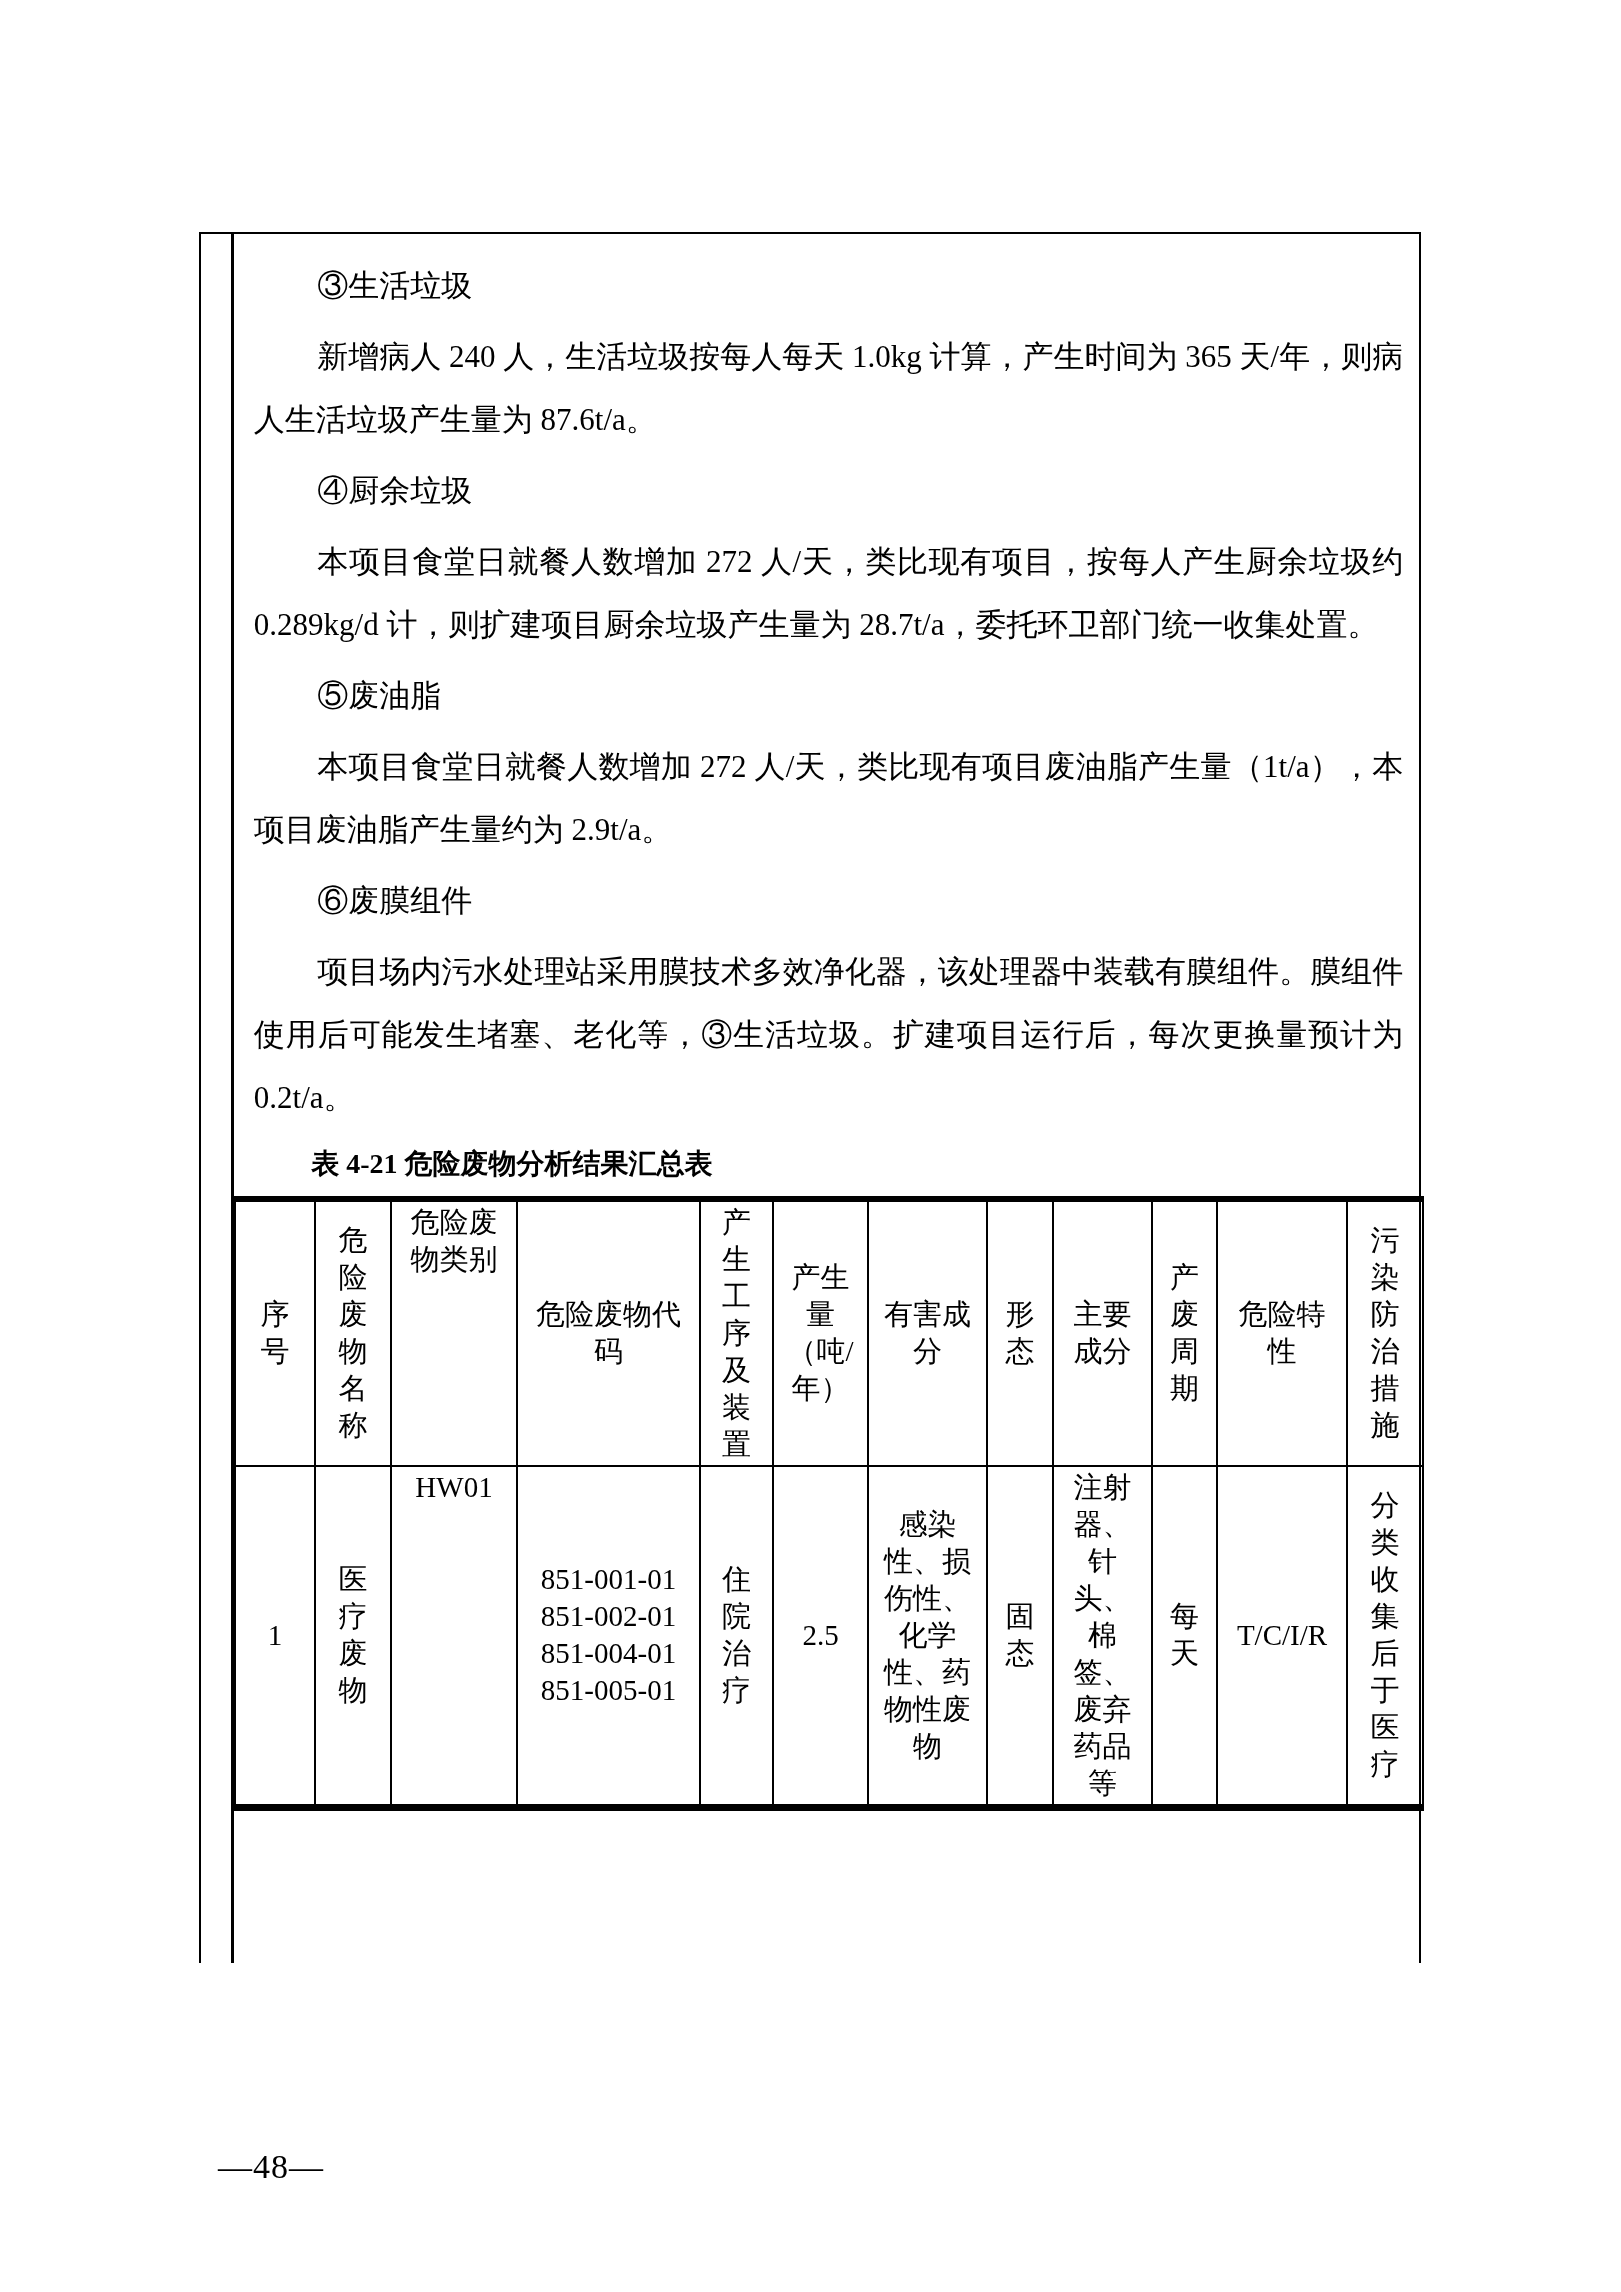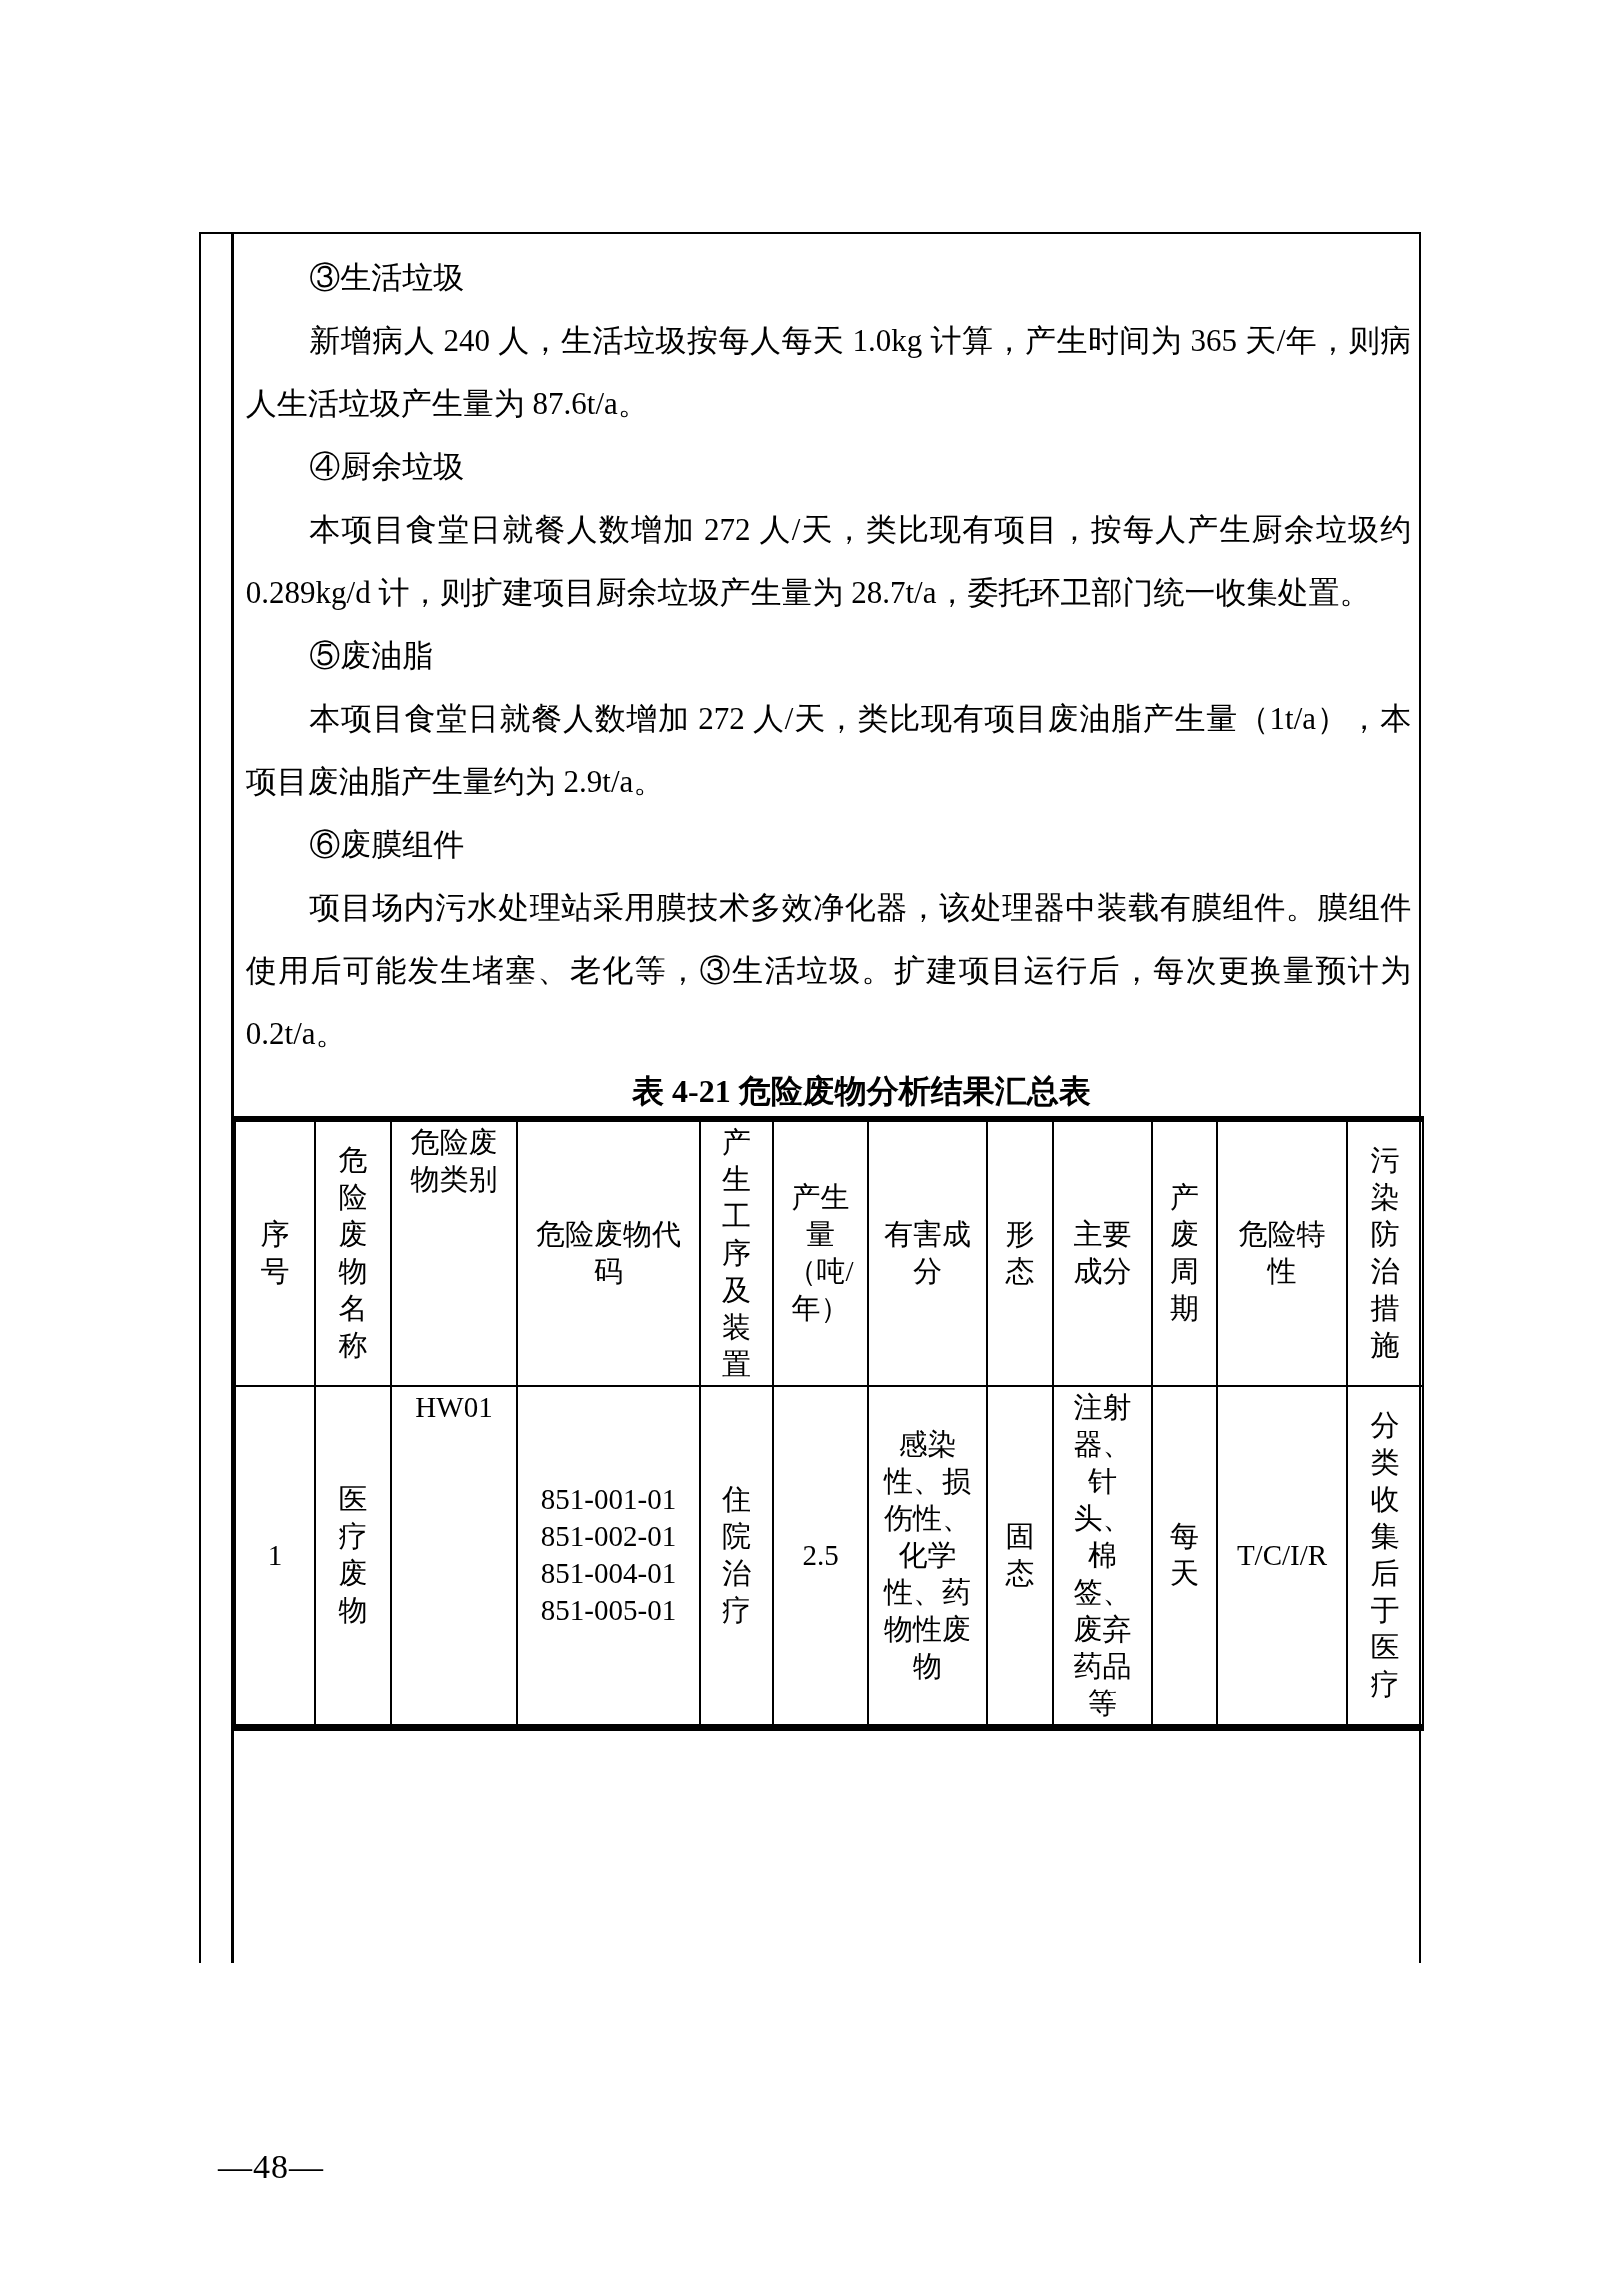"③生活垃圾" .textblock p { margin: 0 -> 8px }
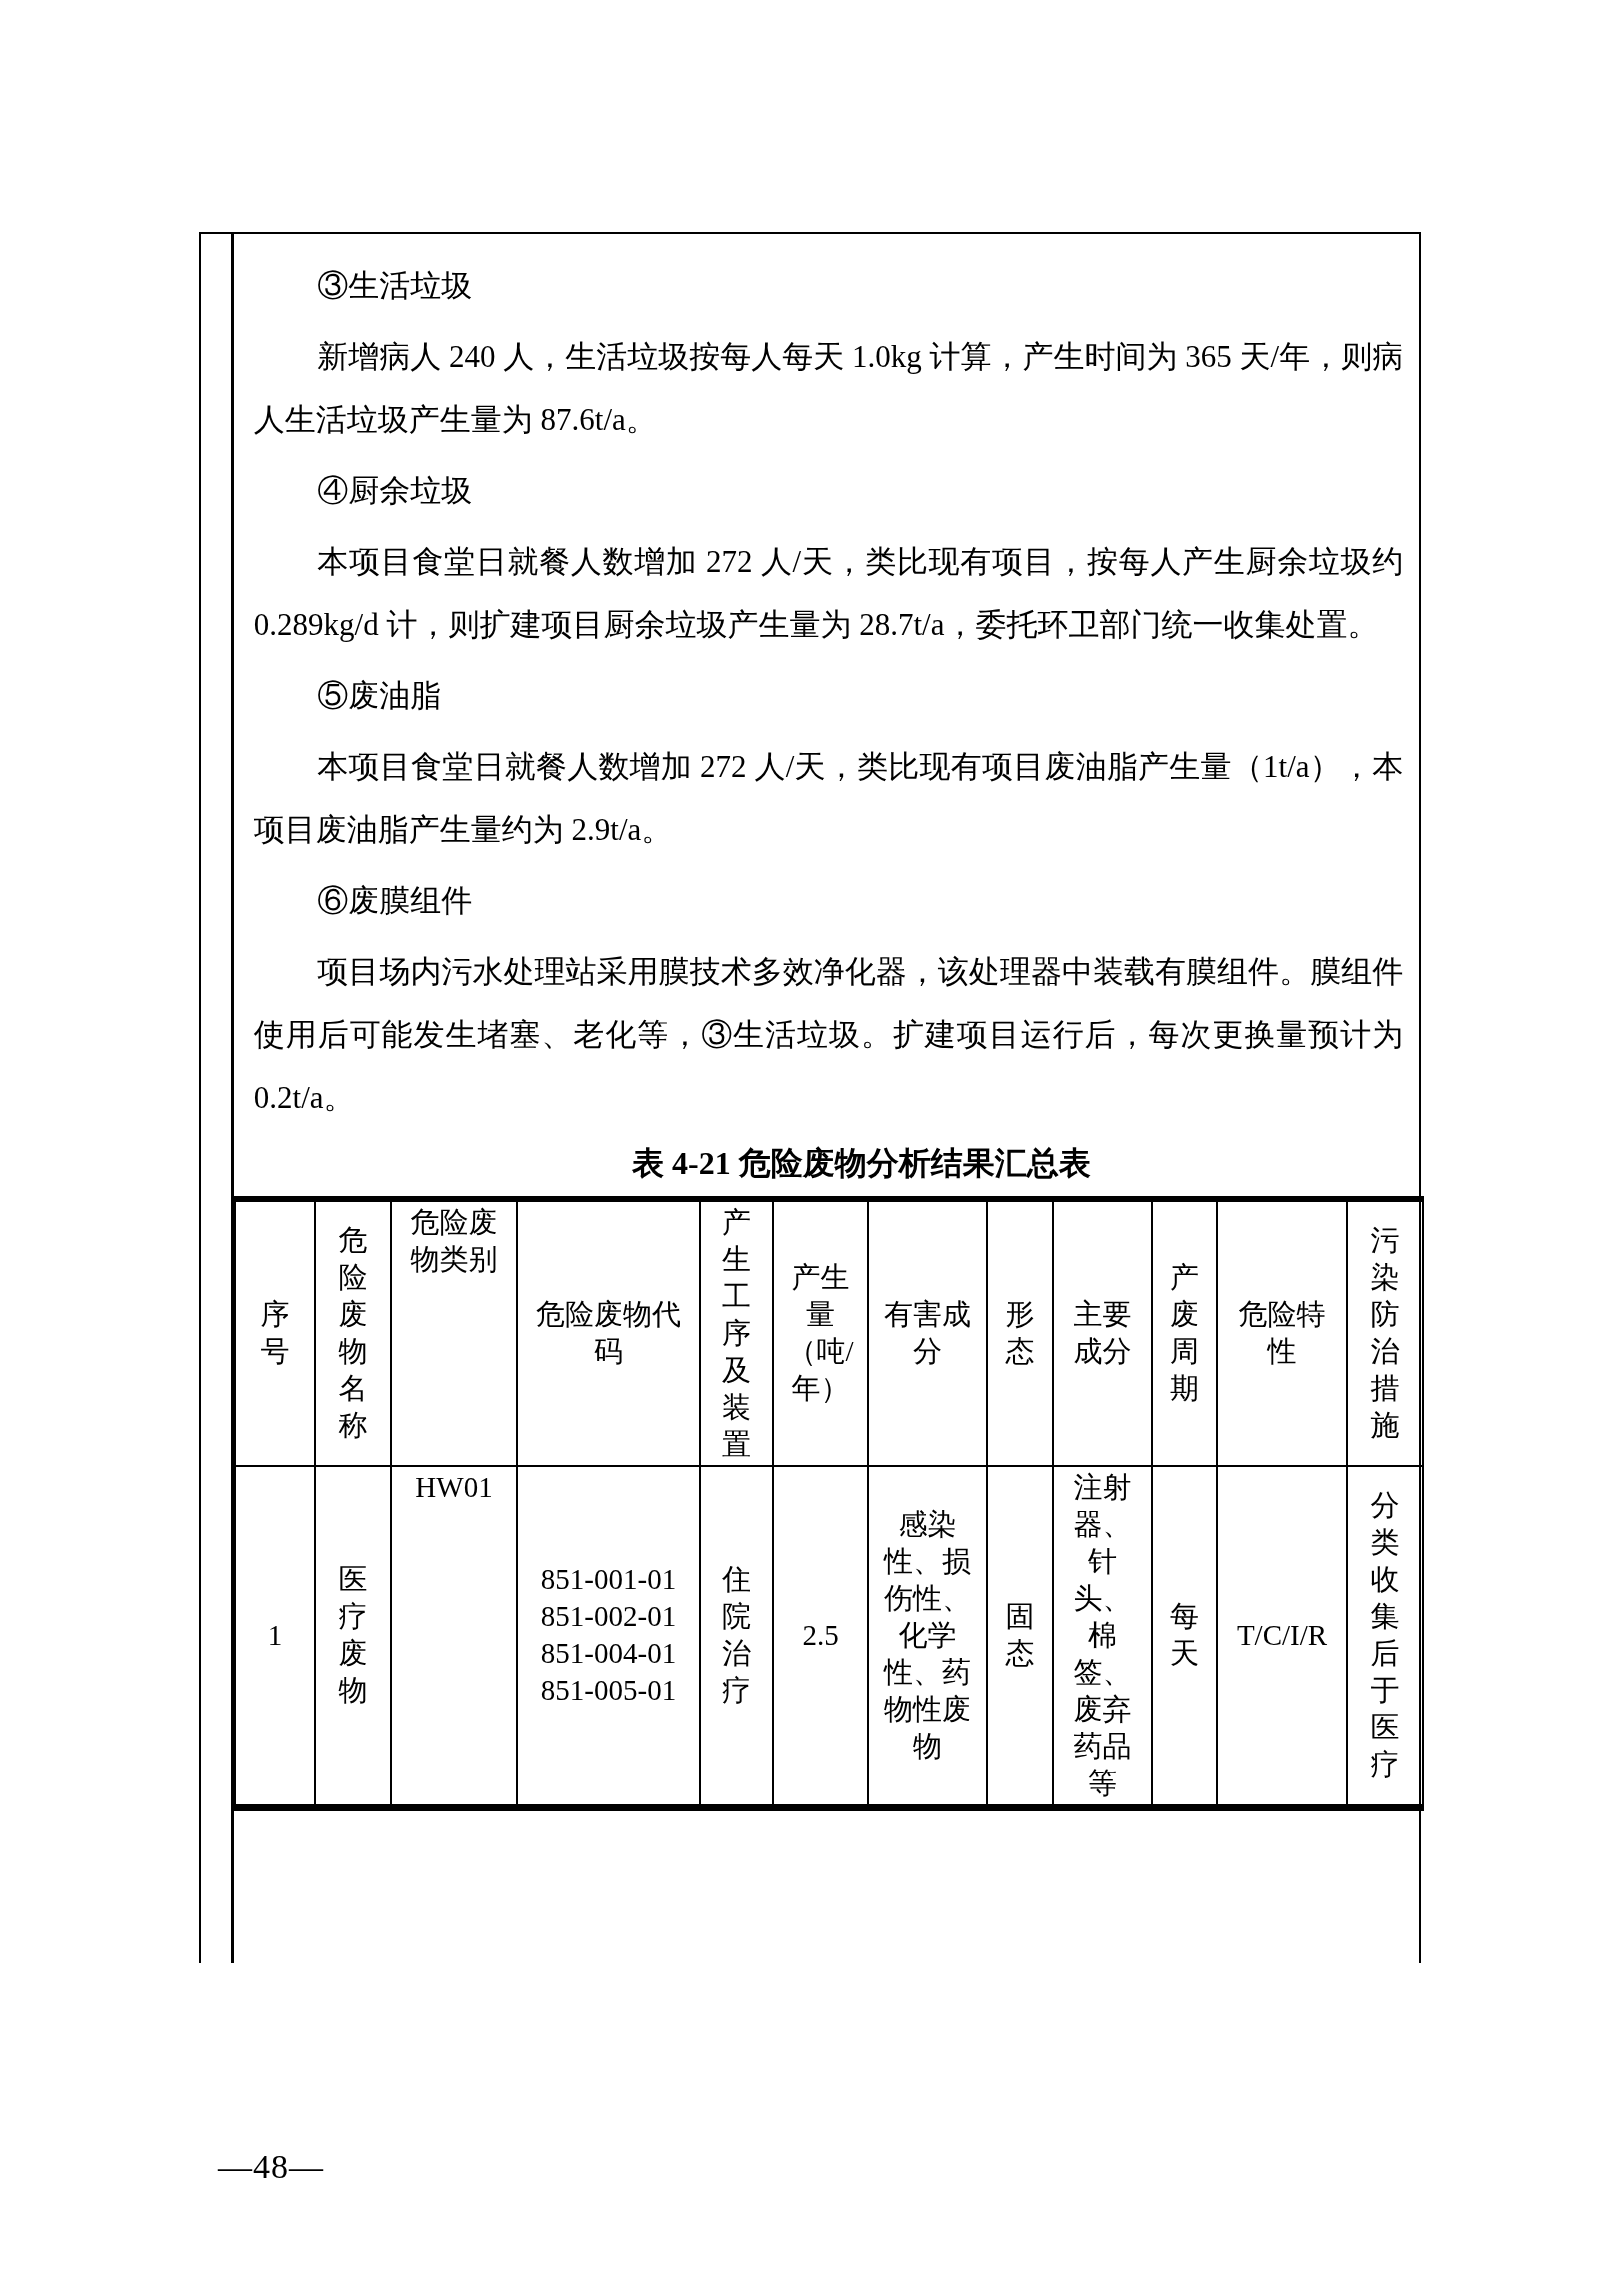"表 4-21 危险废物分析结果汇总表" .tabletitle { font-size: 32px -> 28px; text-align: center -> none }
